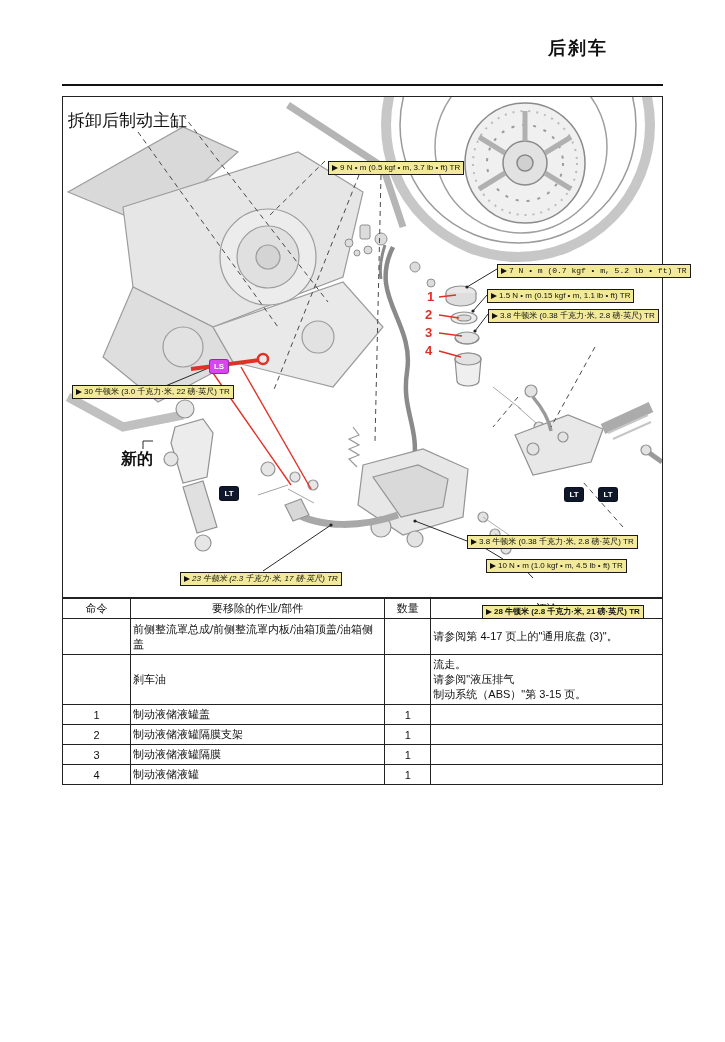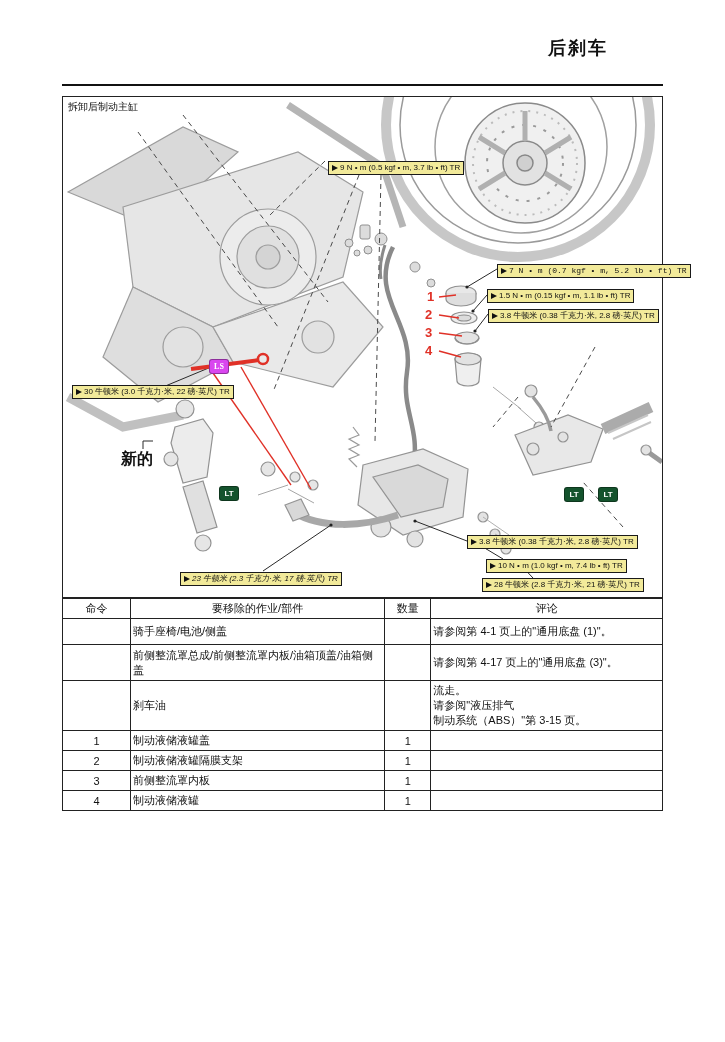"拆卸后制动主缸" .figure-title { font-size: 10px -> 17px; top: 3px -> 12px }
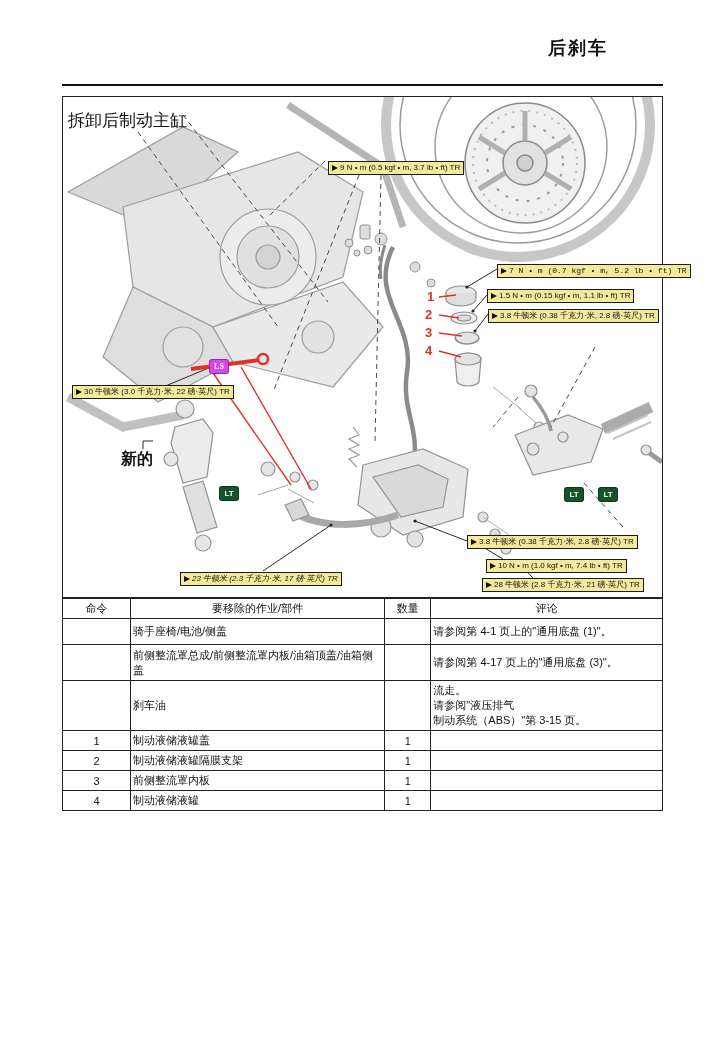"LS" .glue.red { font-family: Liberation Serif, serif -> none }
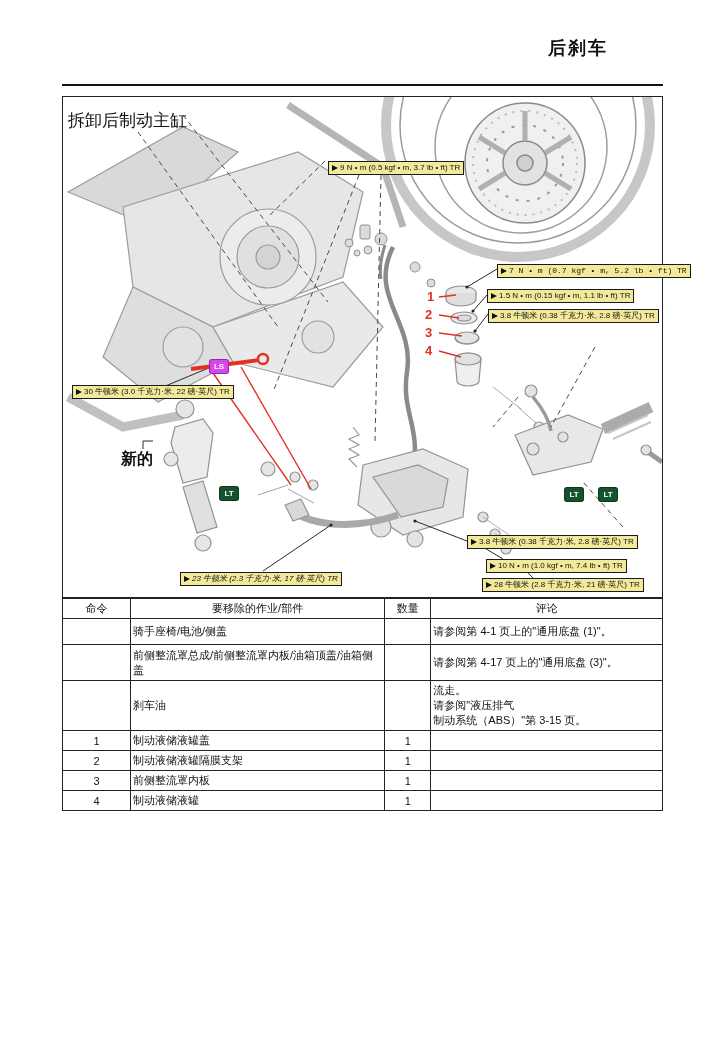"LT" .glue.blue { background: #14532d -> #0f172a }
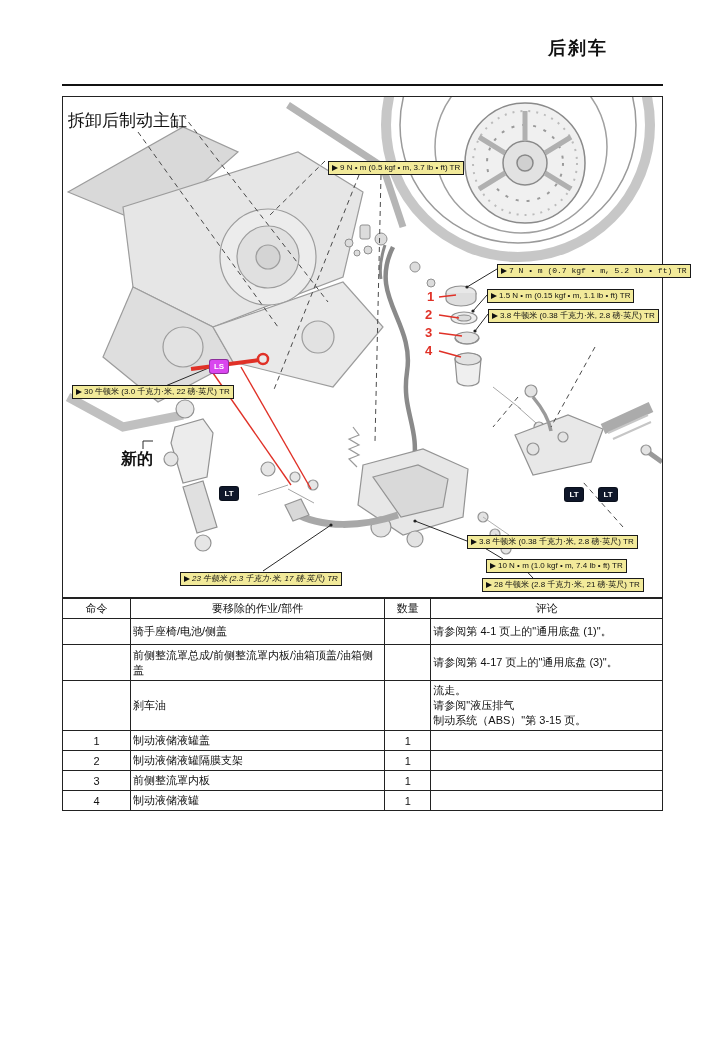"10 N • m (1.0" span { text: 7.4 -> 4.5 }
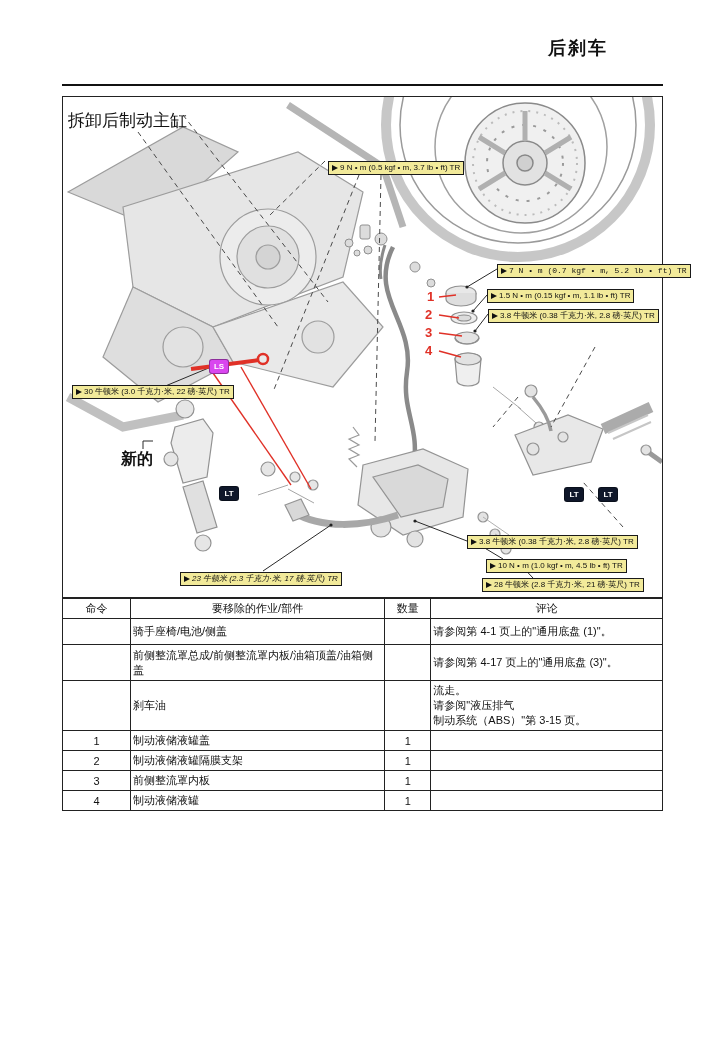"28 牛顿米 (2.8 千克力·米, 21" div.callout { font-weight: none -> bold; top: 481px -> 508px }
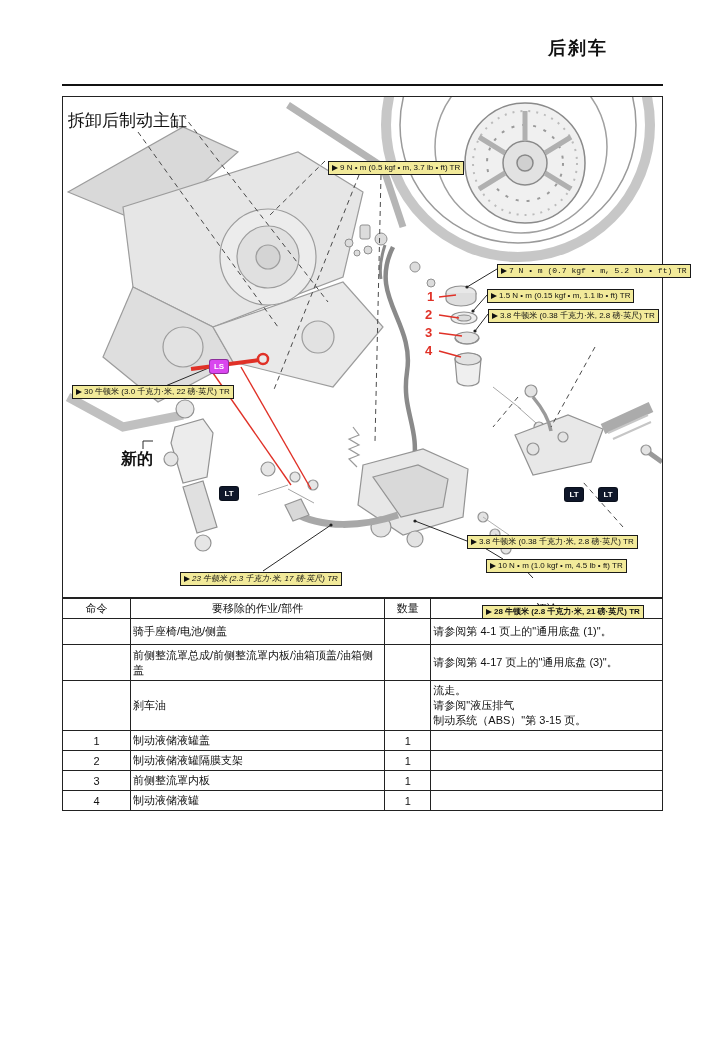"骑手座椅/电池/侧盖" tr { html: <tr> <td></td> <td>骑手座椅/电池/侧盖</td> <td></td> <td>请参阅第 4-1 页上的"通用底盘 (1)"。</td> </tr> -> none }
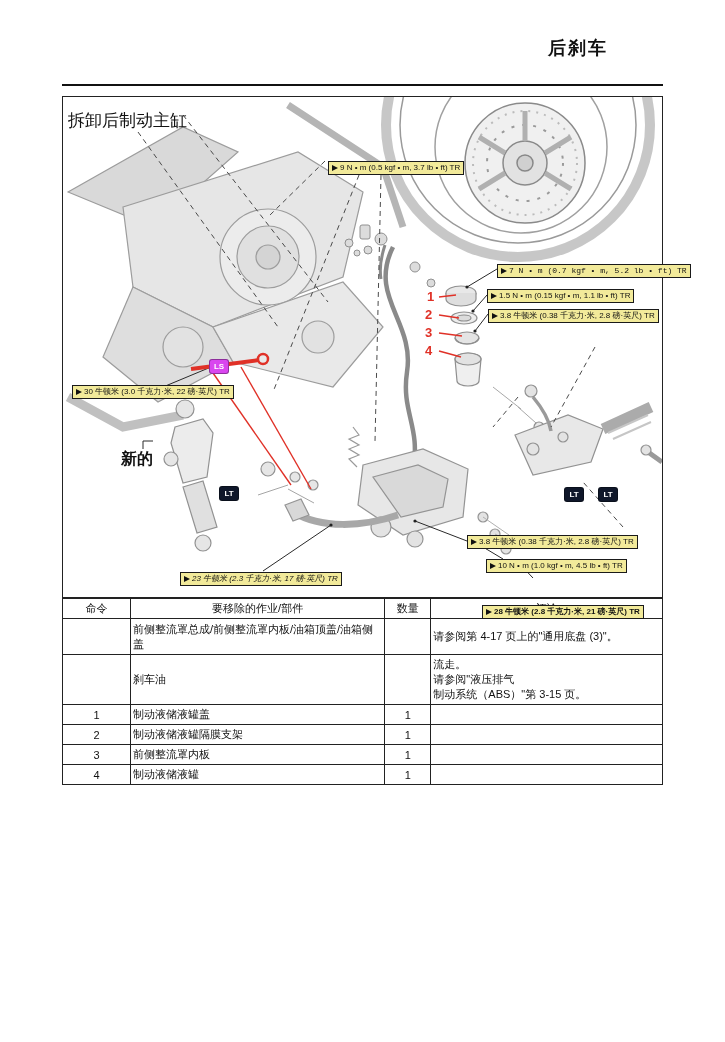"前侧整流罩内板" td { text: 前侧整流罩内板 -> 制动液储液罐隔膜 }
